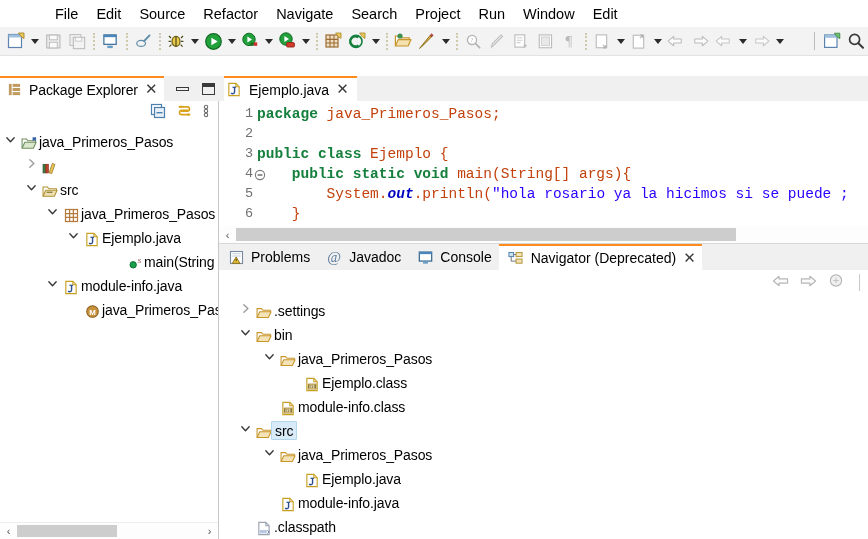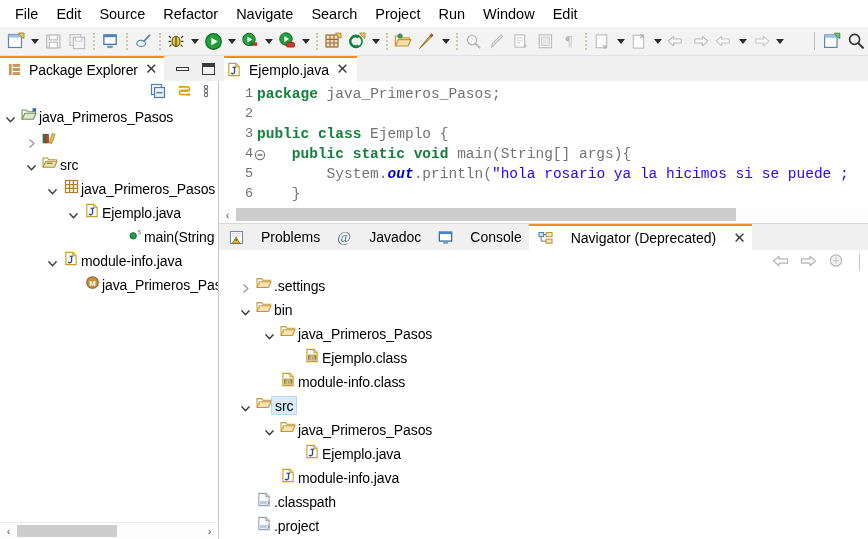"File" .menubar { margin-left: none -> 40px }
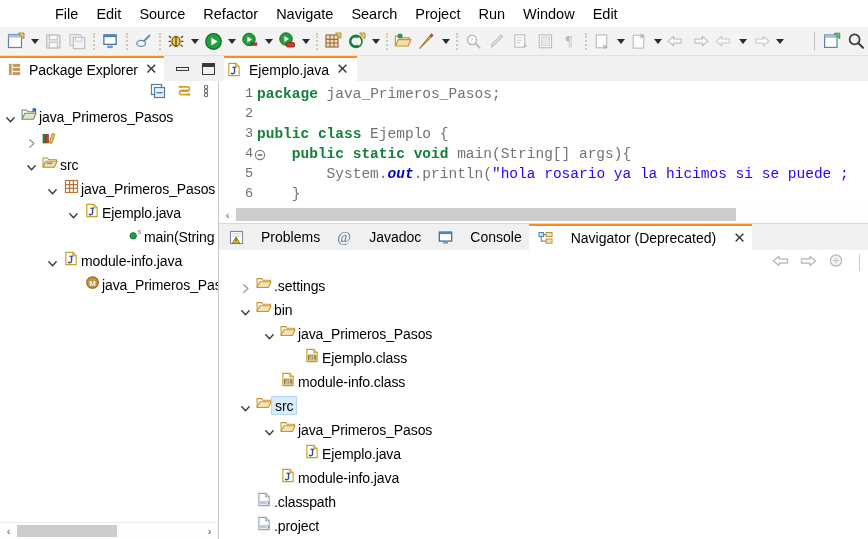"Package Explorer" .body-area { margin-top: none -> 20px }
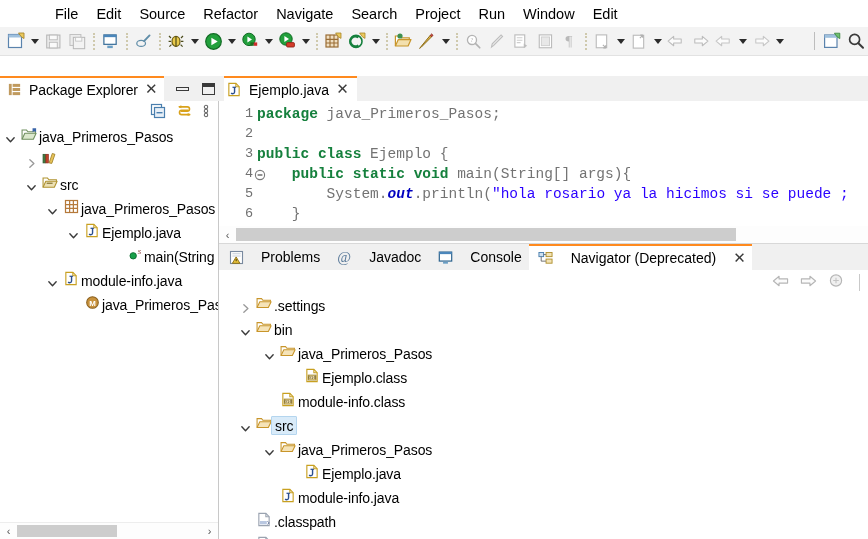"java_Primeros_Pasos;" .plain { color: #737373 -> #c2410c }
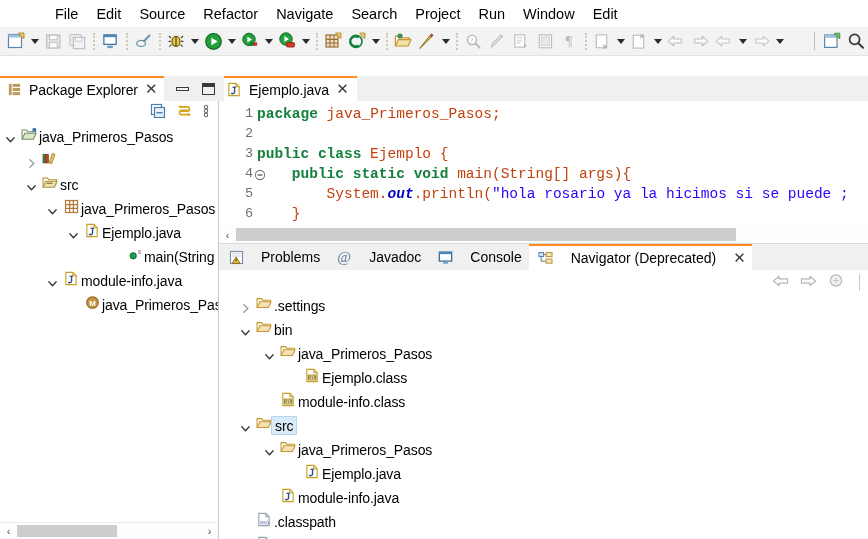"java_Primeros_Pasos" .trow { align-items: flex-start -> flex-end }
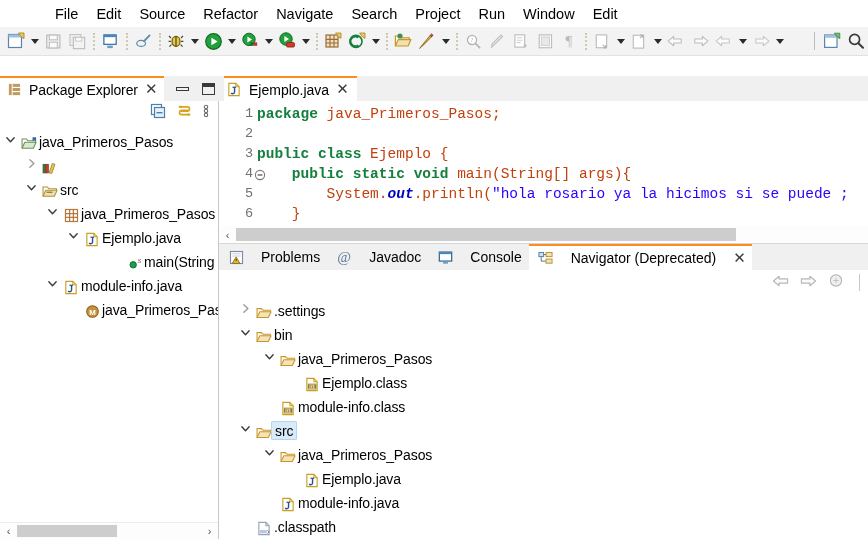"Problems" .bv-tab { gap: 15px -> 5px }
